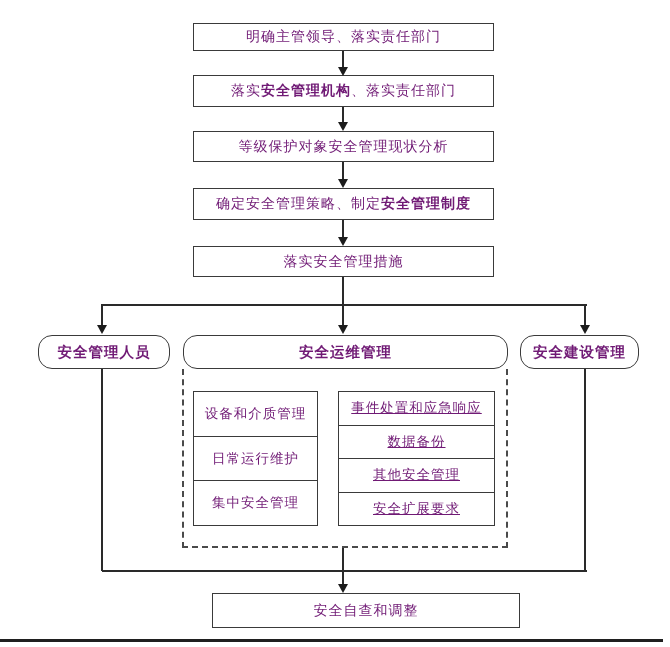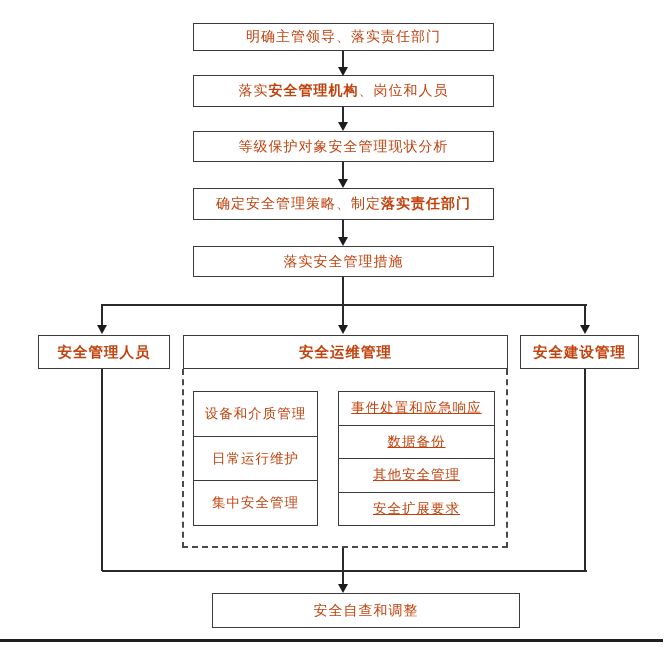"明确主管领导、落实责任部门" #canvas { color: #c2410c -> #701a75 }
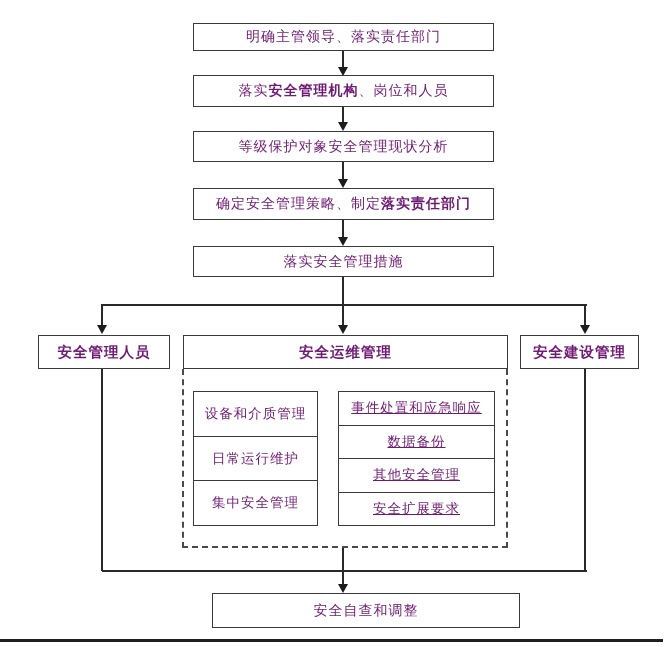"、岗位和人员" span { text: 岗位和人员 -> 落实责任部门 }
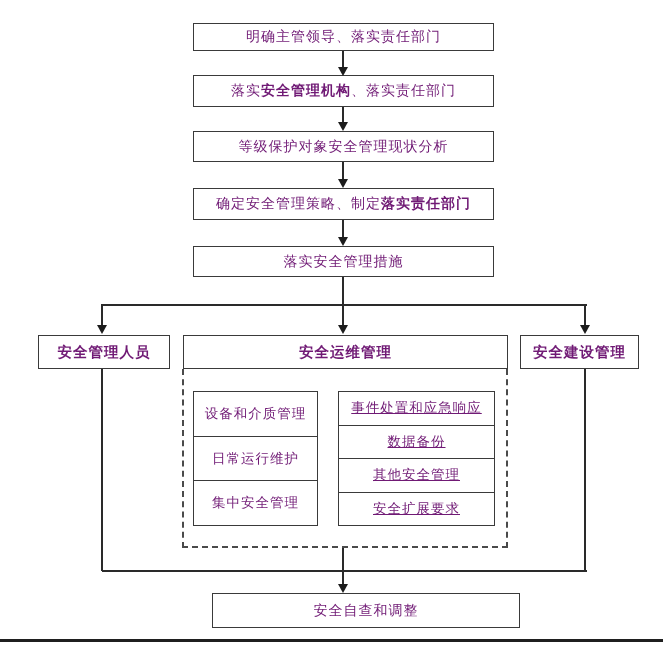"落实责任部门" span.bold { text: 落实责任部门 -> 安全管理制度 }
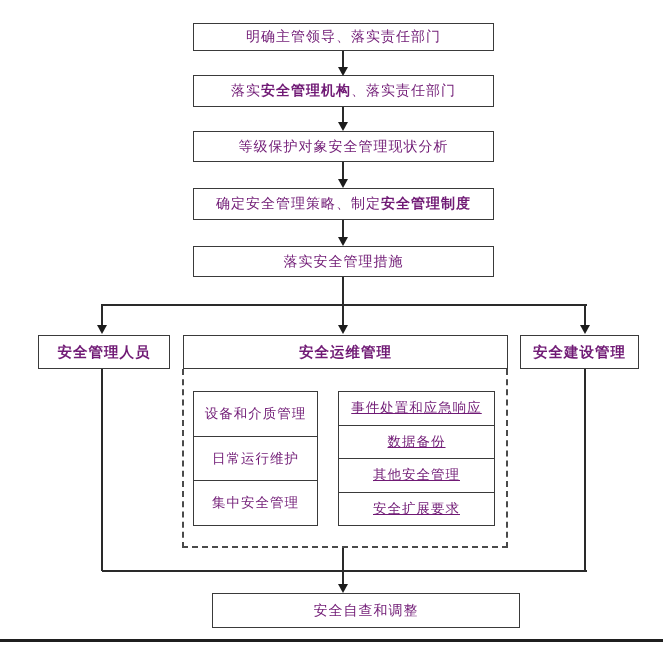"安全管理人员" .hdr { border-radius: none -> 14px }
